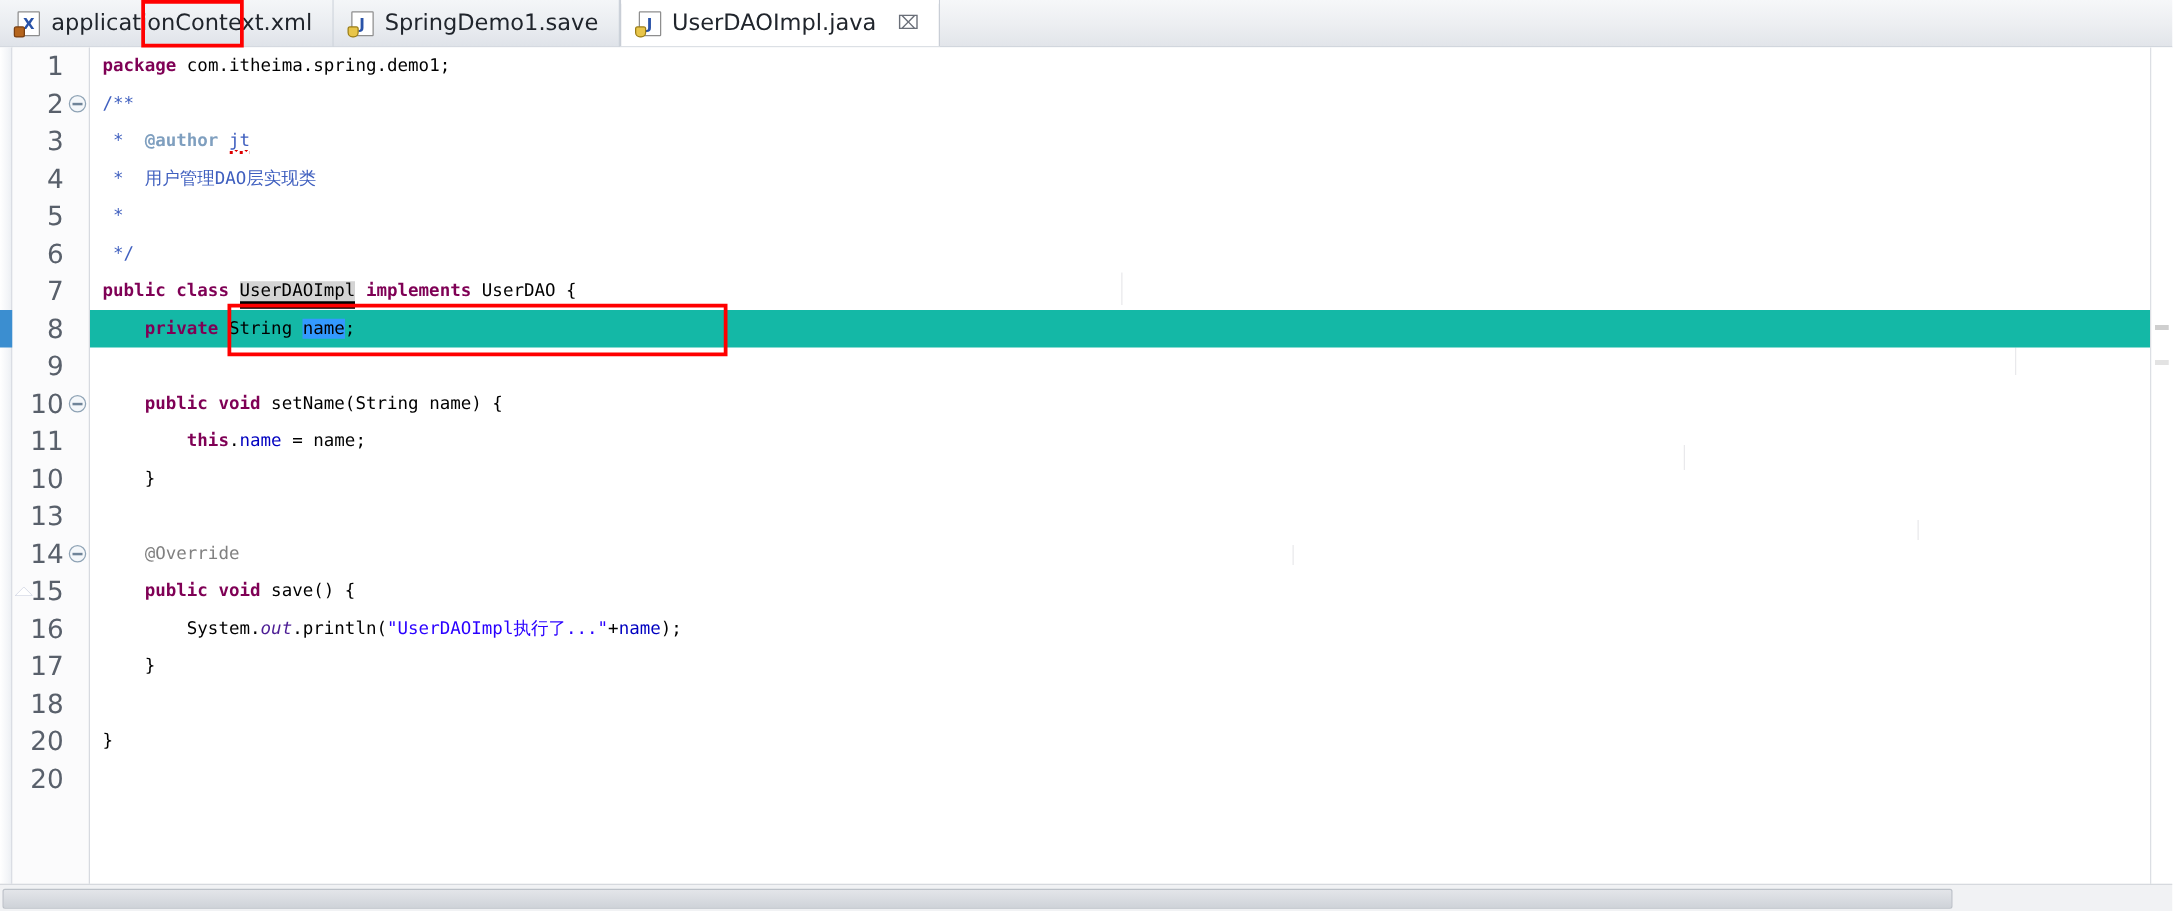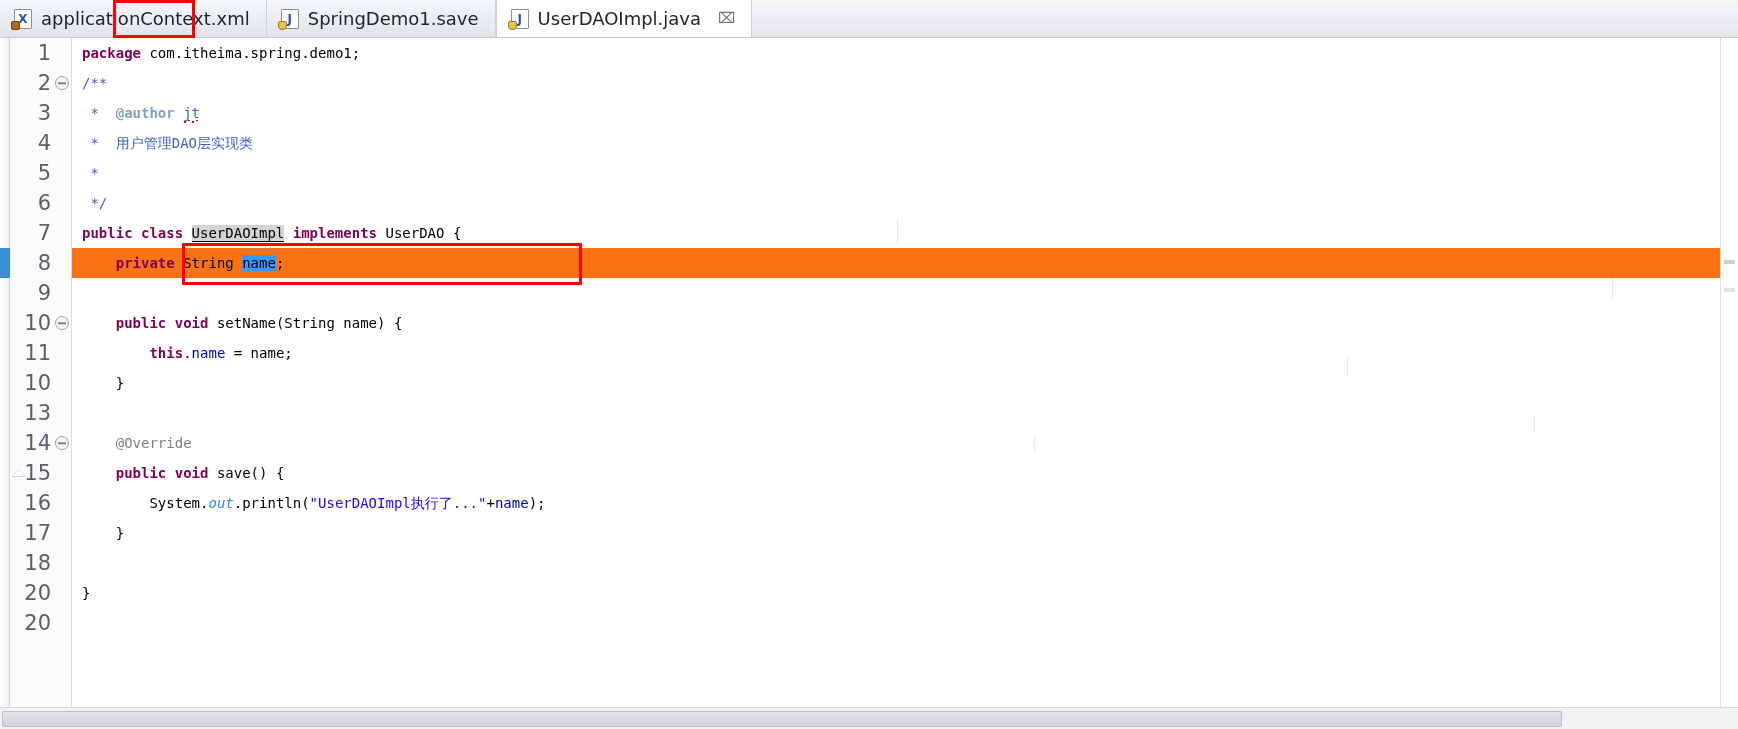"UserDAOImpl" .occ { border-bottom: 1px solid #000000 -> 6px solid #000000 }
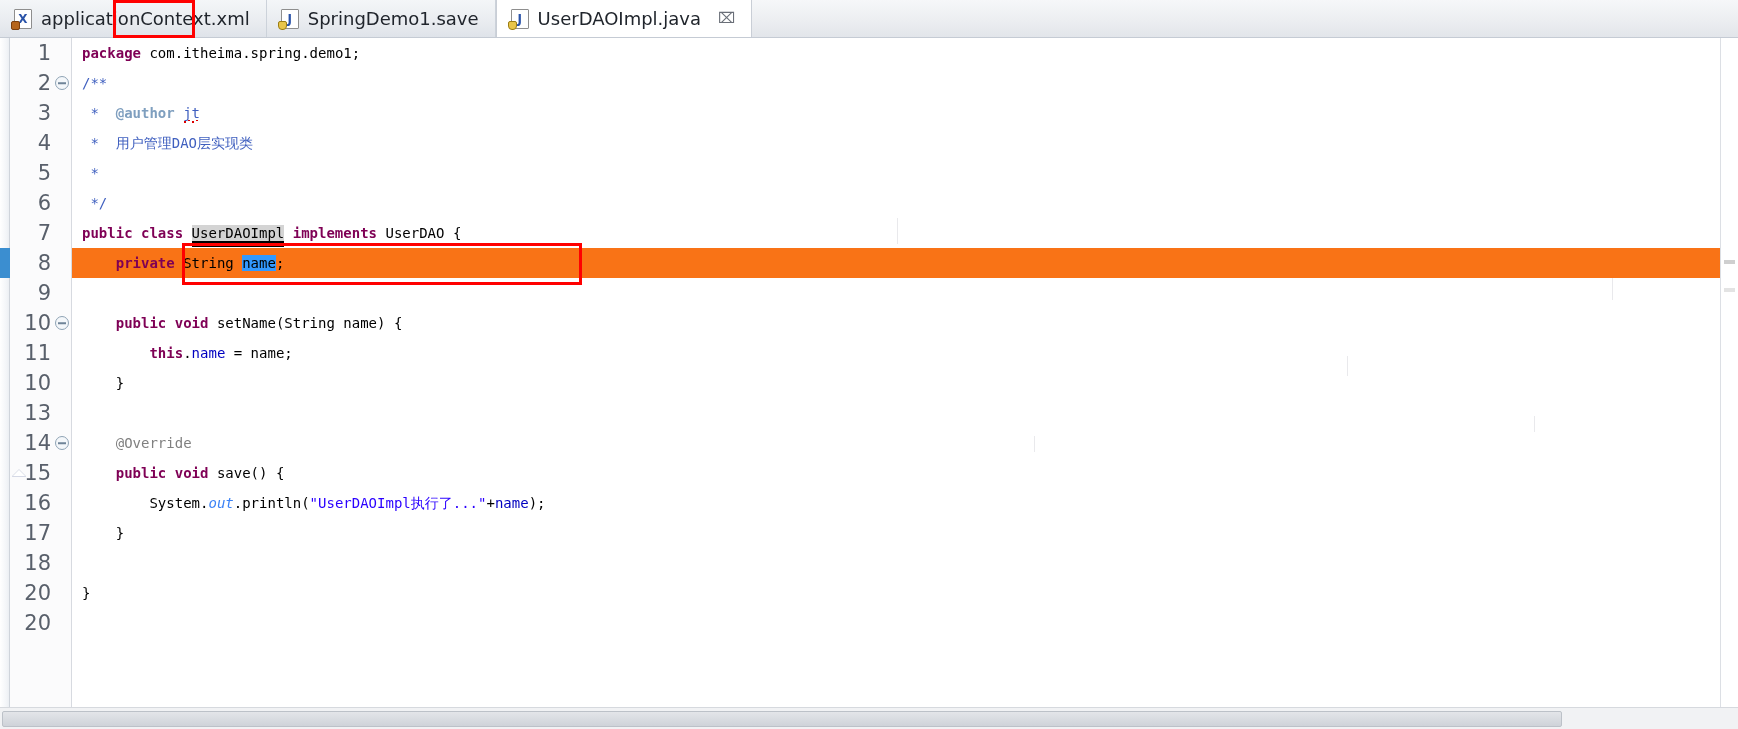"private String name;" .cline.current { background: #f97316 -> #14b8a6 }
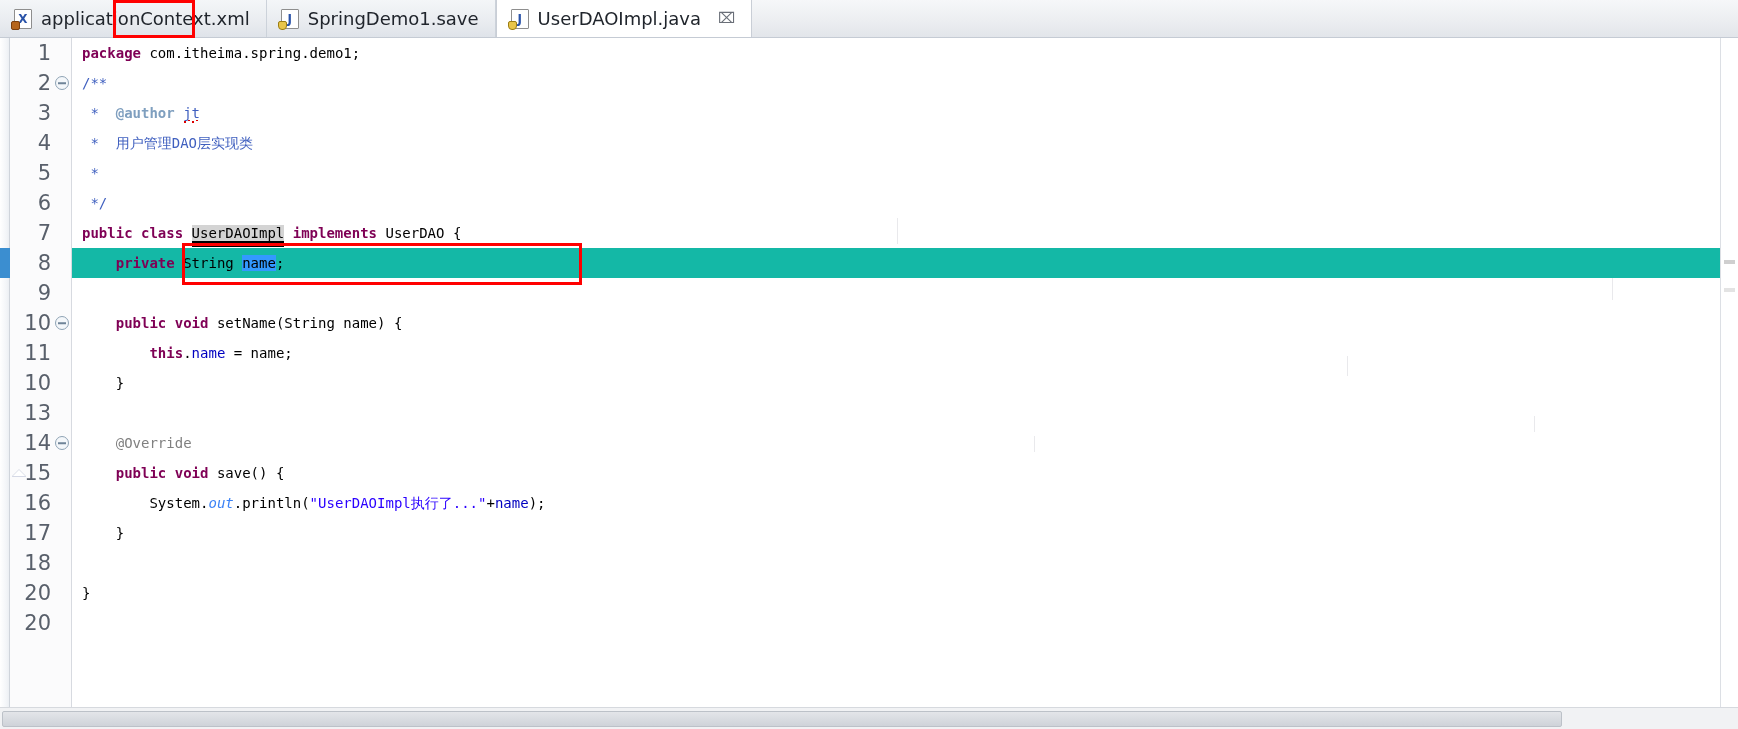"out" .staticf { color: #3b82f6 -> #4c1d95 }
